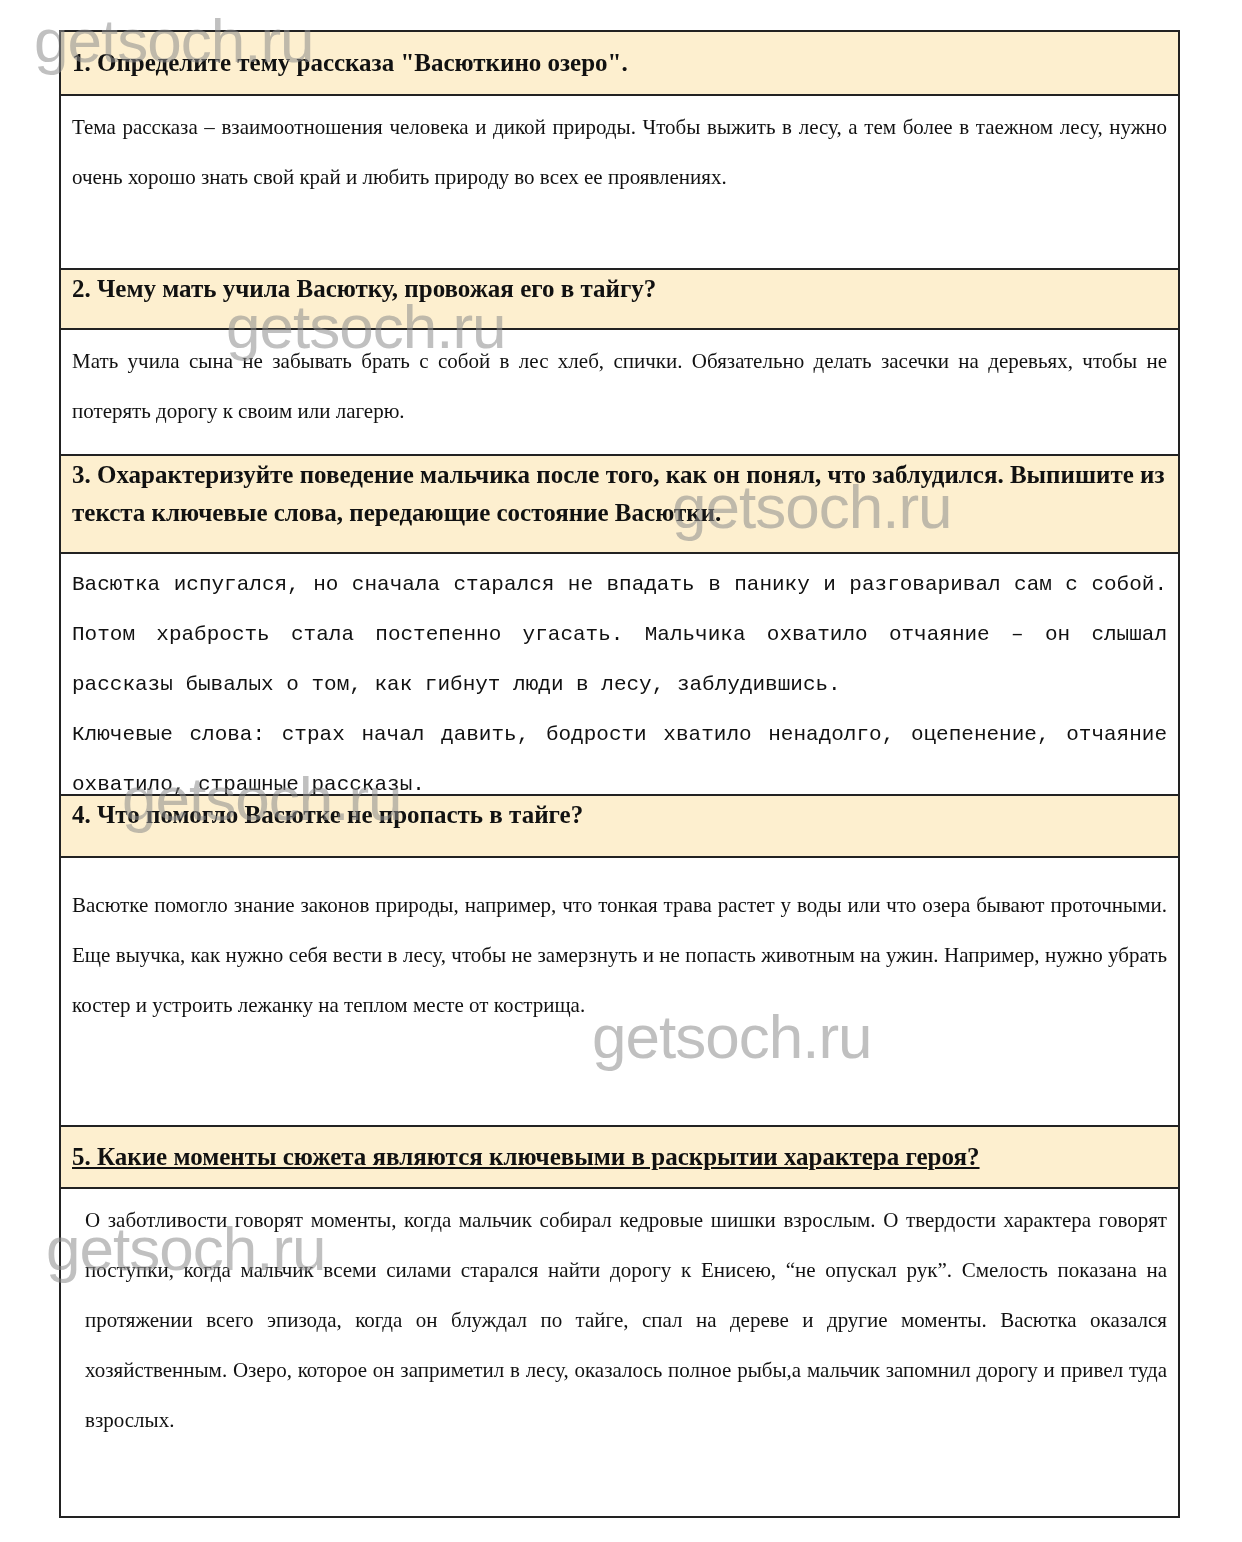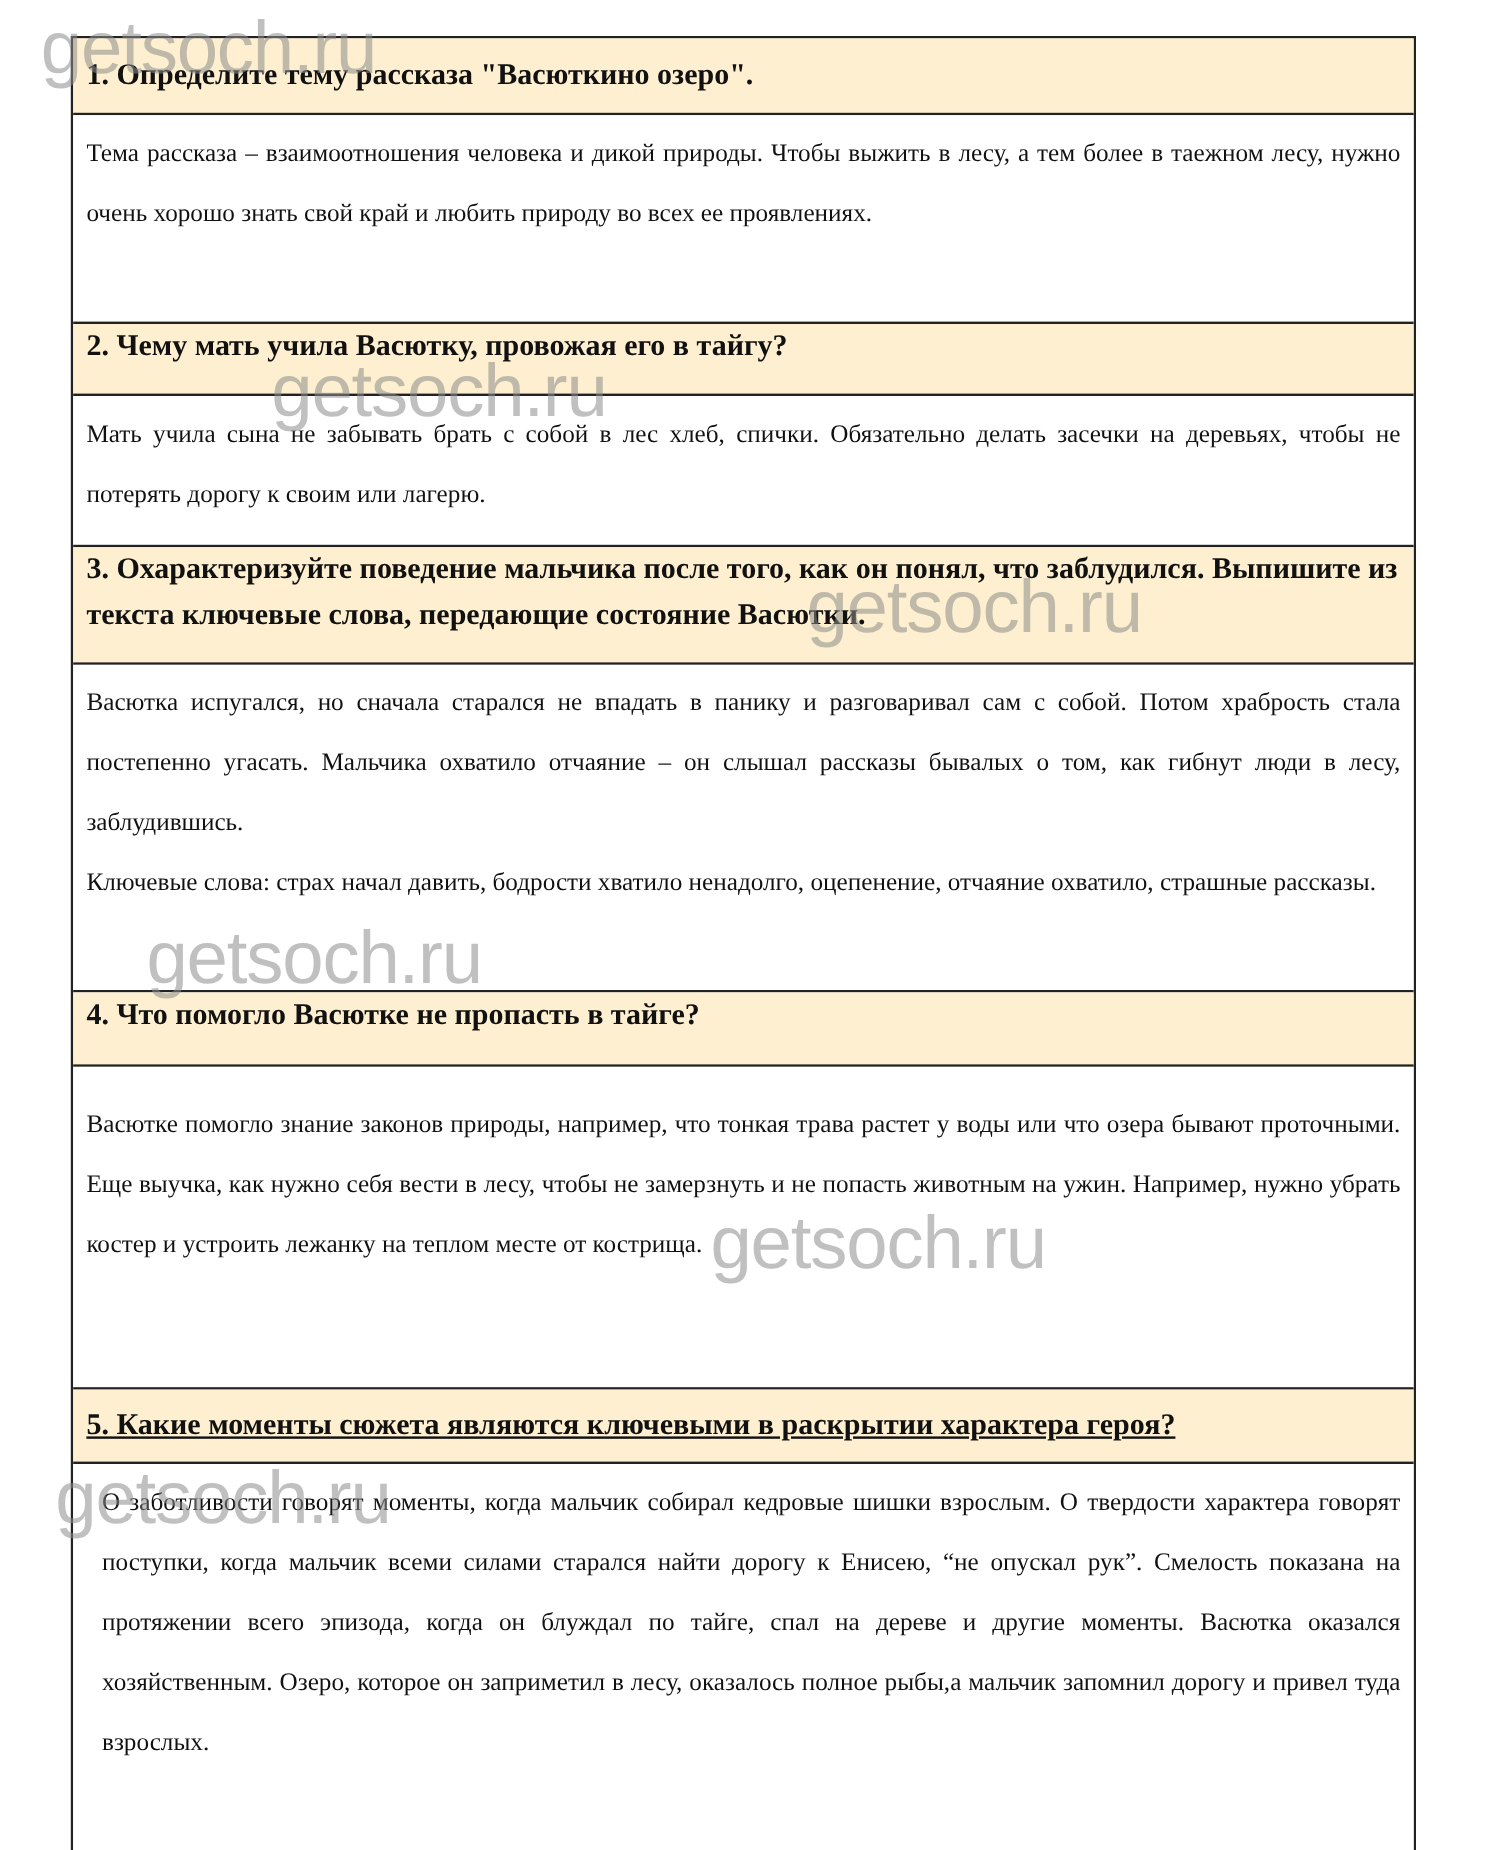"Васютка испугался, но сначала старался" .a3 { font-family: none -> Liberation Mono, monospace; height: 273px -> 242px }
